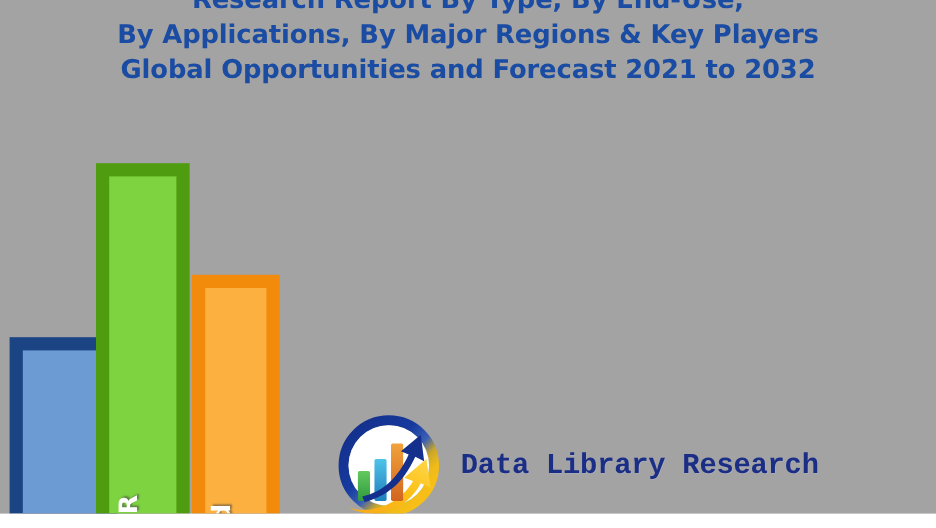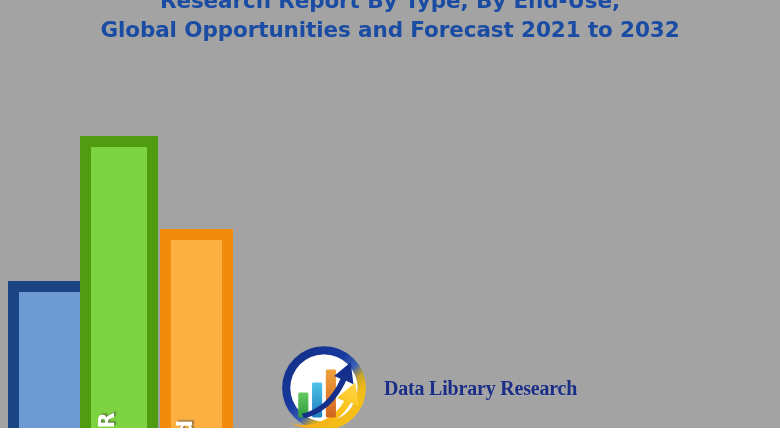"By Applications, By Major Regions" div.title-line { html: none -> <div>By Applications, By Major Regions &amp; Key Players</div> }
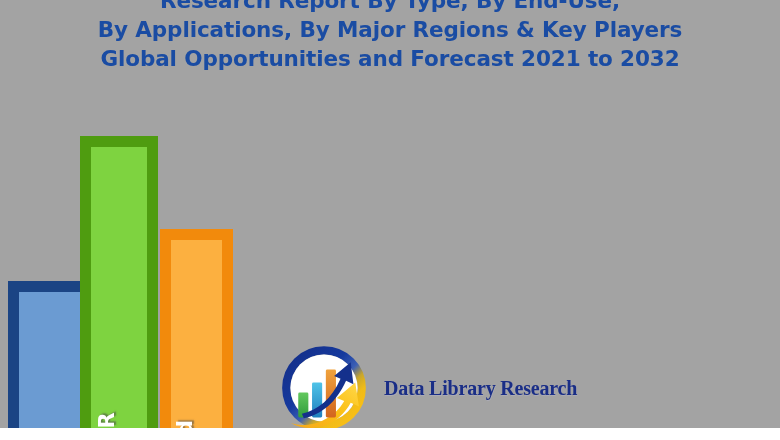"Data Library Research" #logo-text { font-family: Liberation Serif, serif -> Liberation Mono, monospace; font-size: 20px -> 24px }
